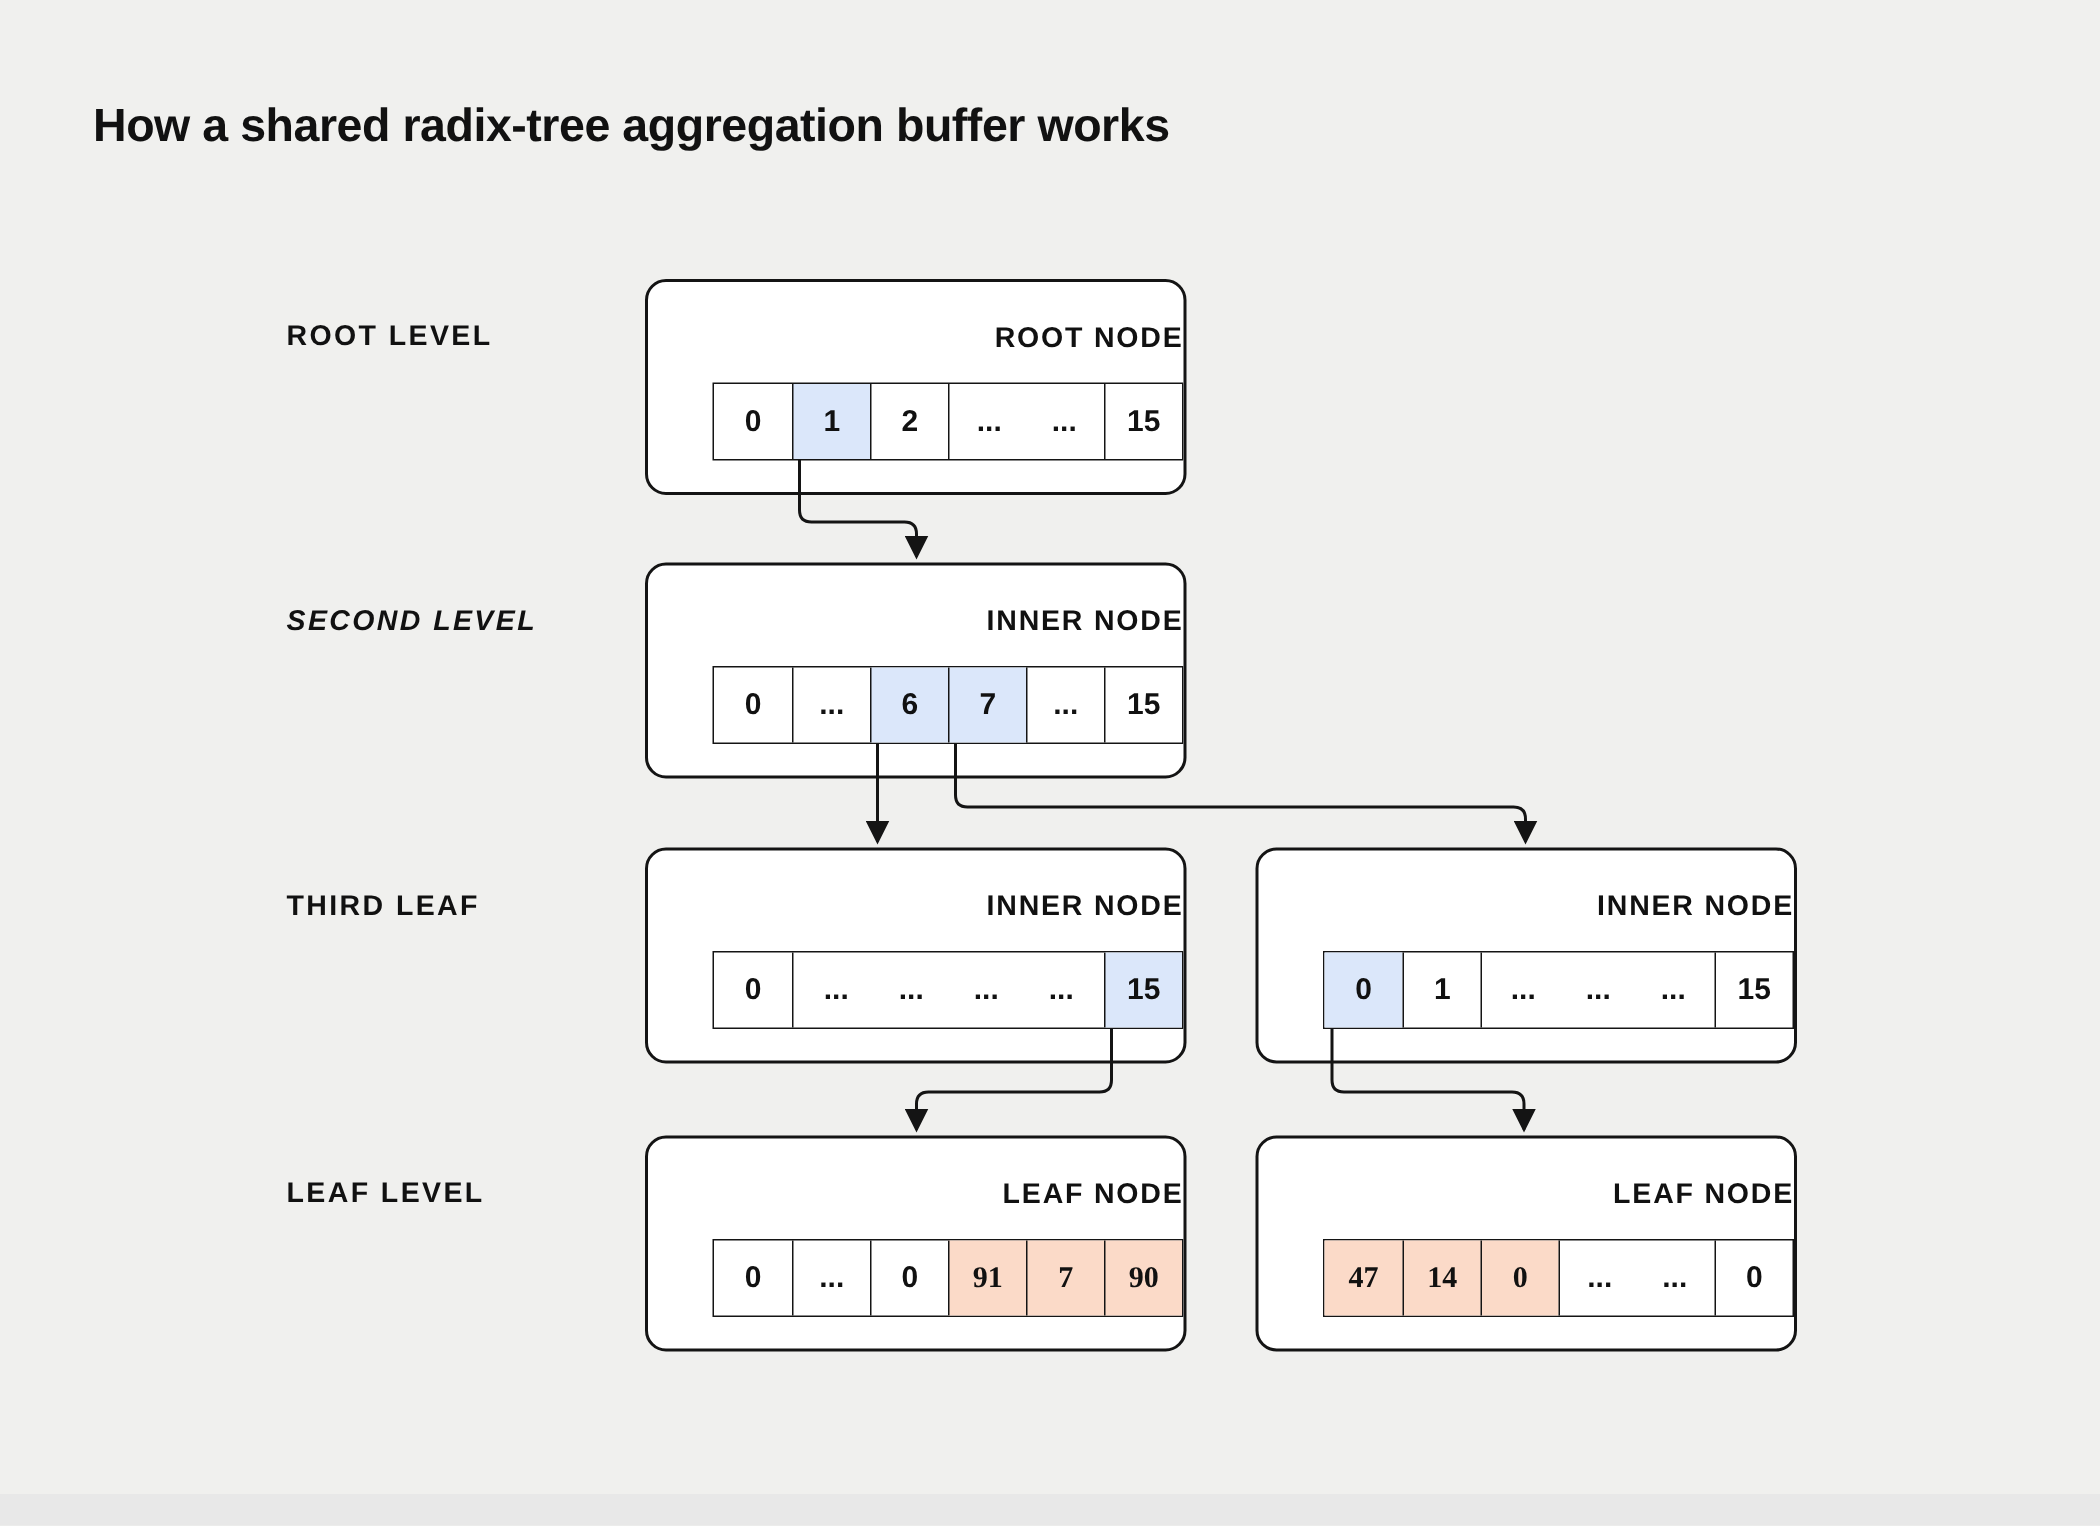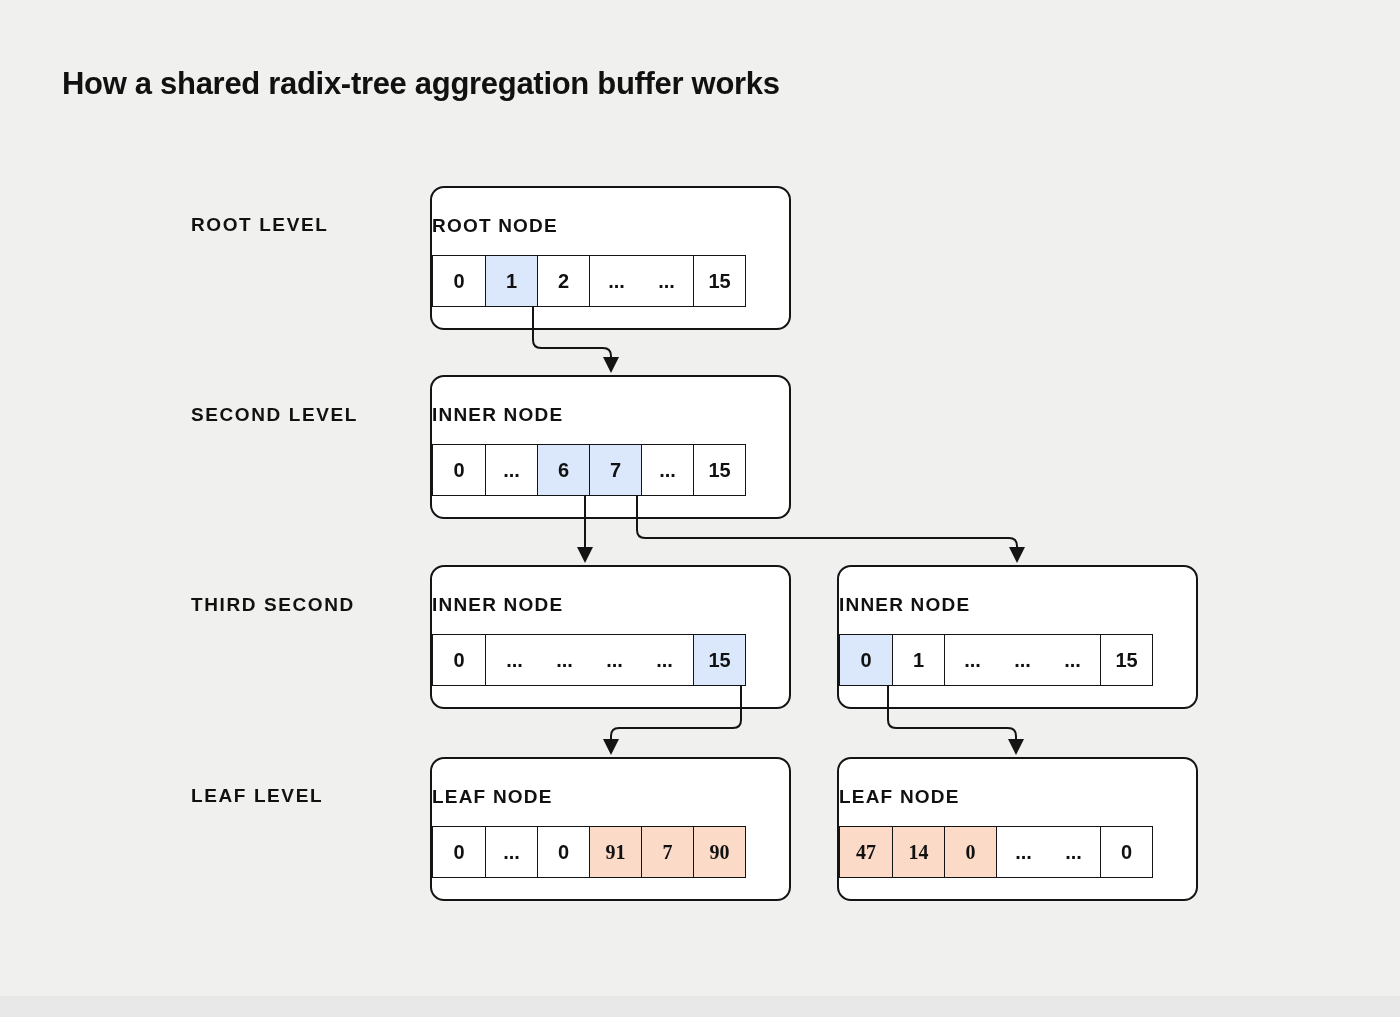"ROOT NODE" .node { align-items: flex-start -> flex-end }
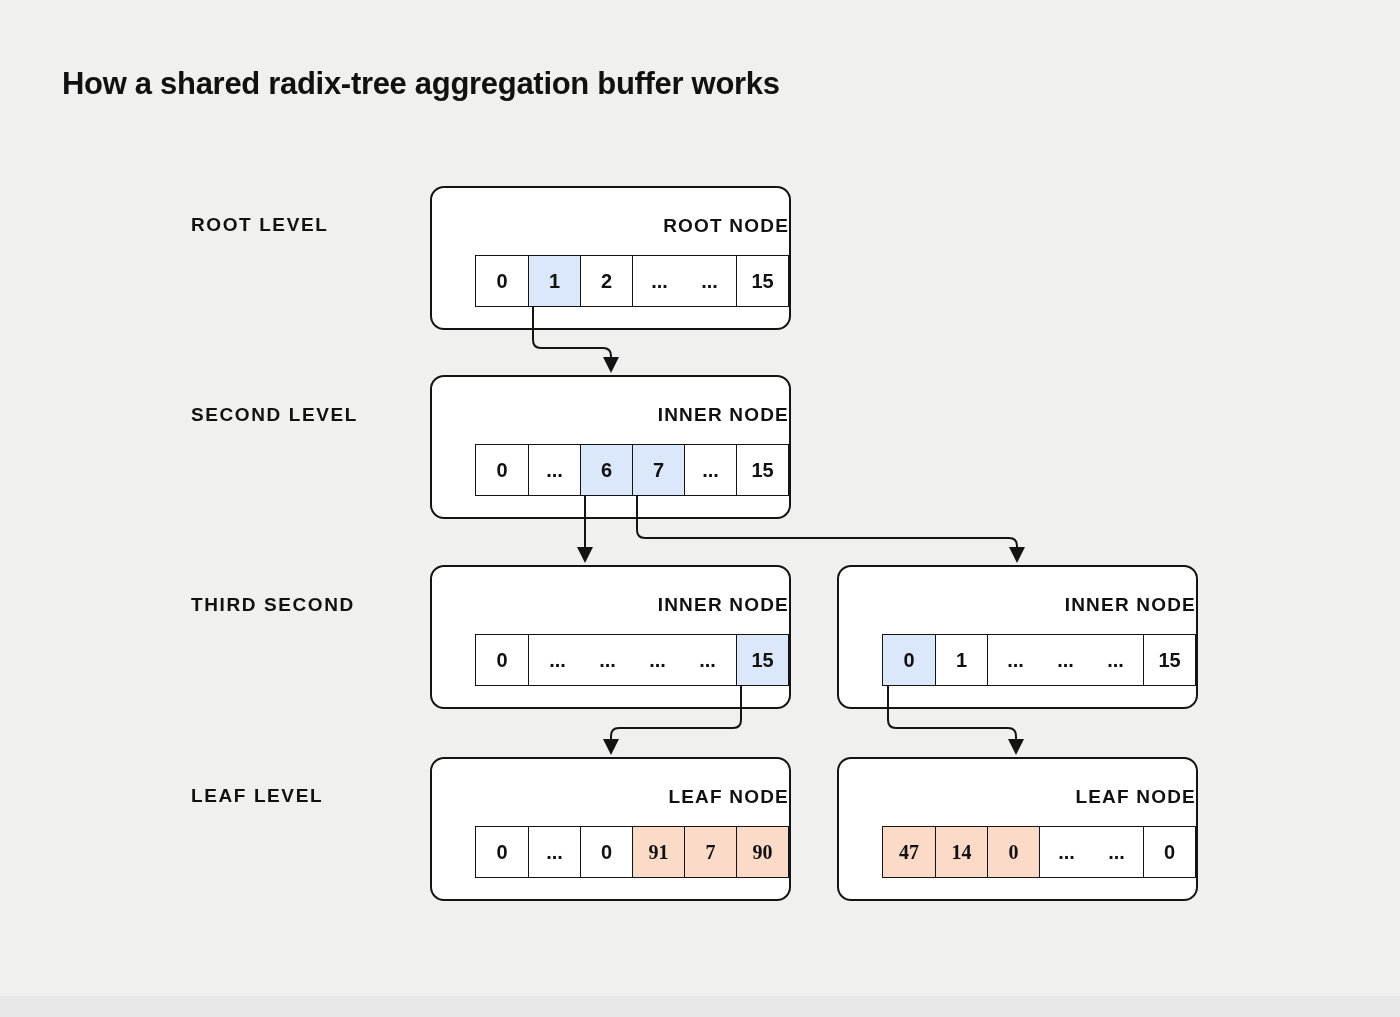"SECOND LEVEL" #label-second { font-style: none -> italic }
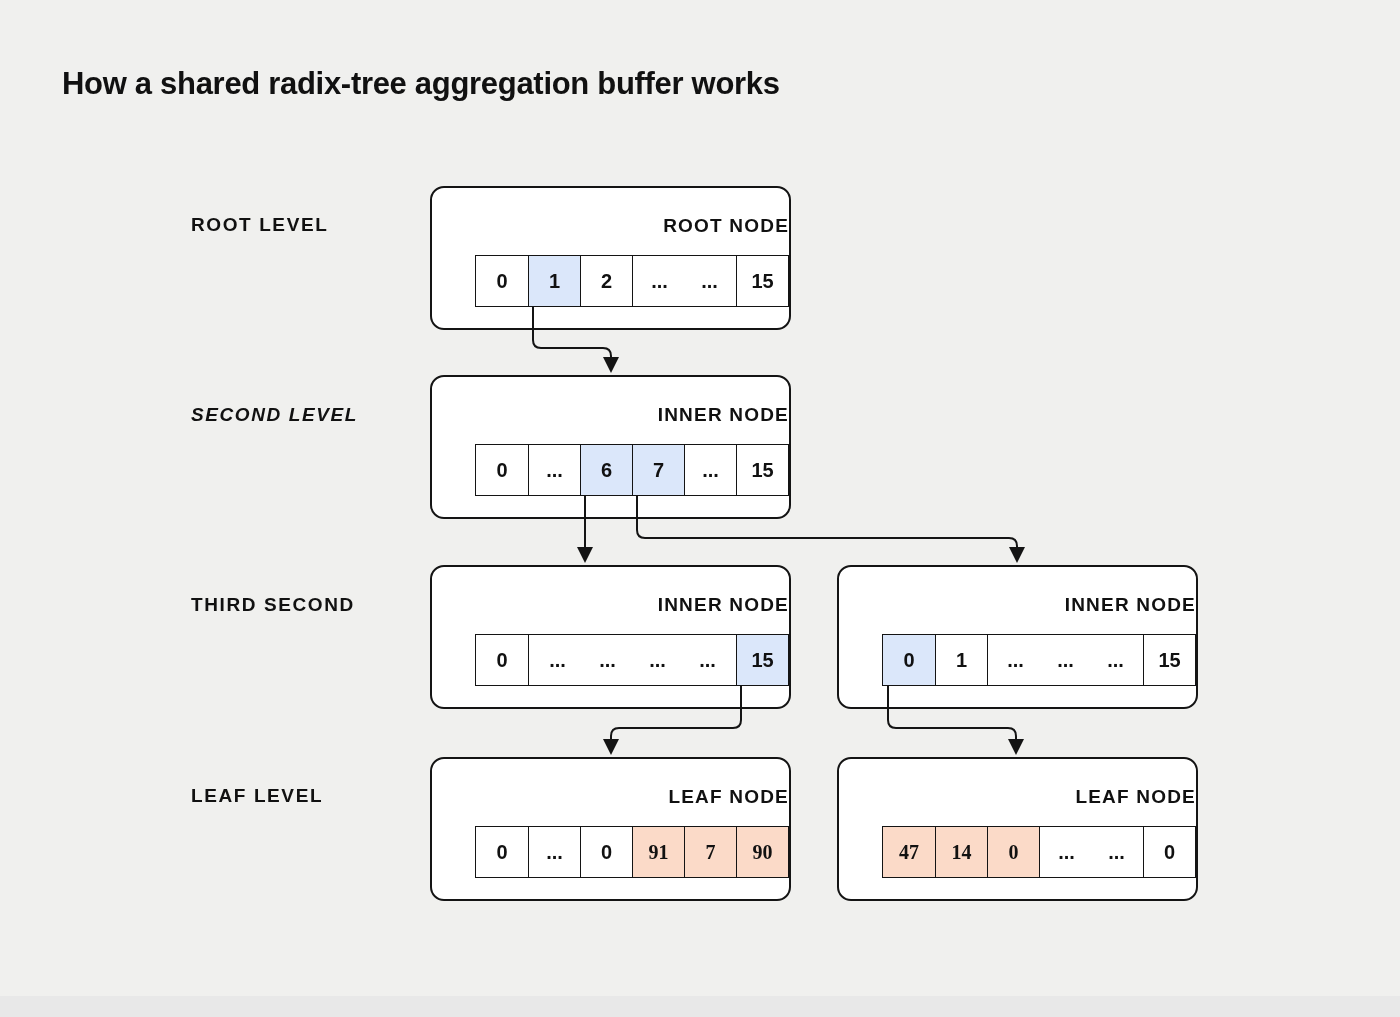"THIRD SECOND" div.level-label { text: SECOND -> LEAF }
